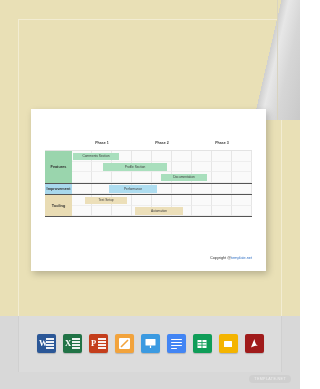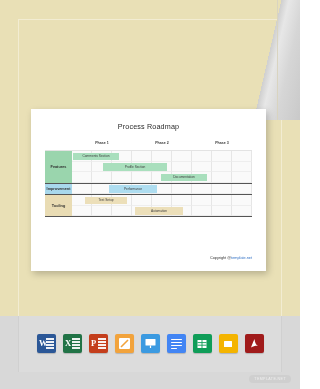"Process Roadmap" div.card-title { html: <div>Process Roadmap</div> -> none }
